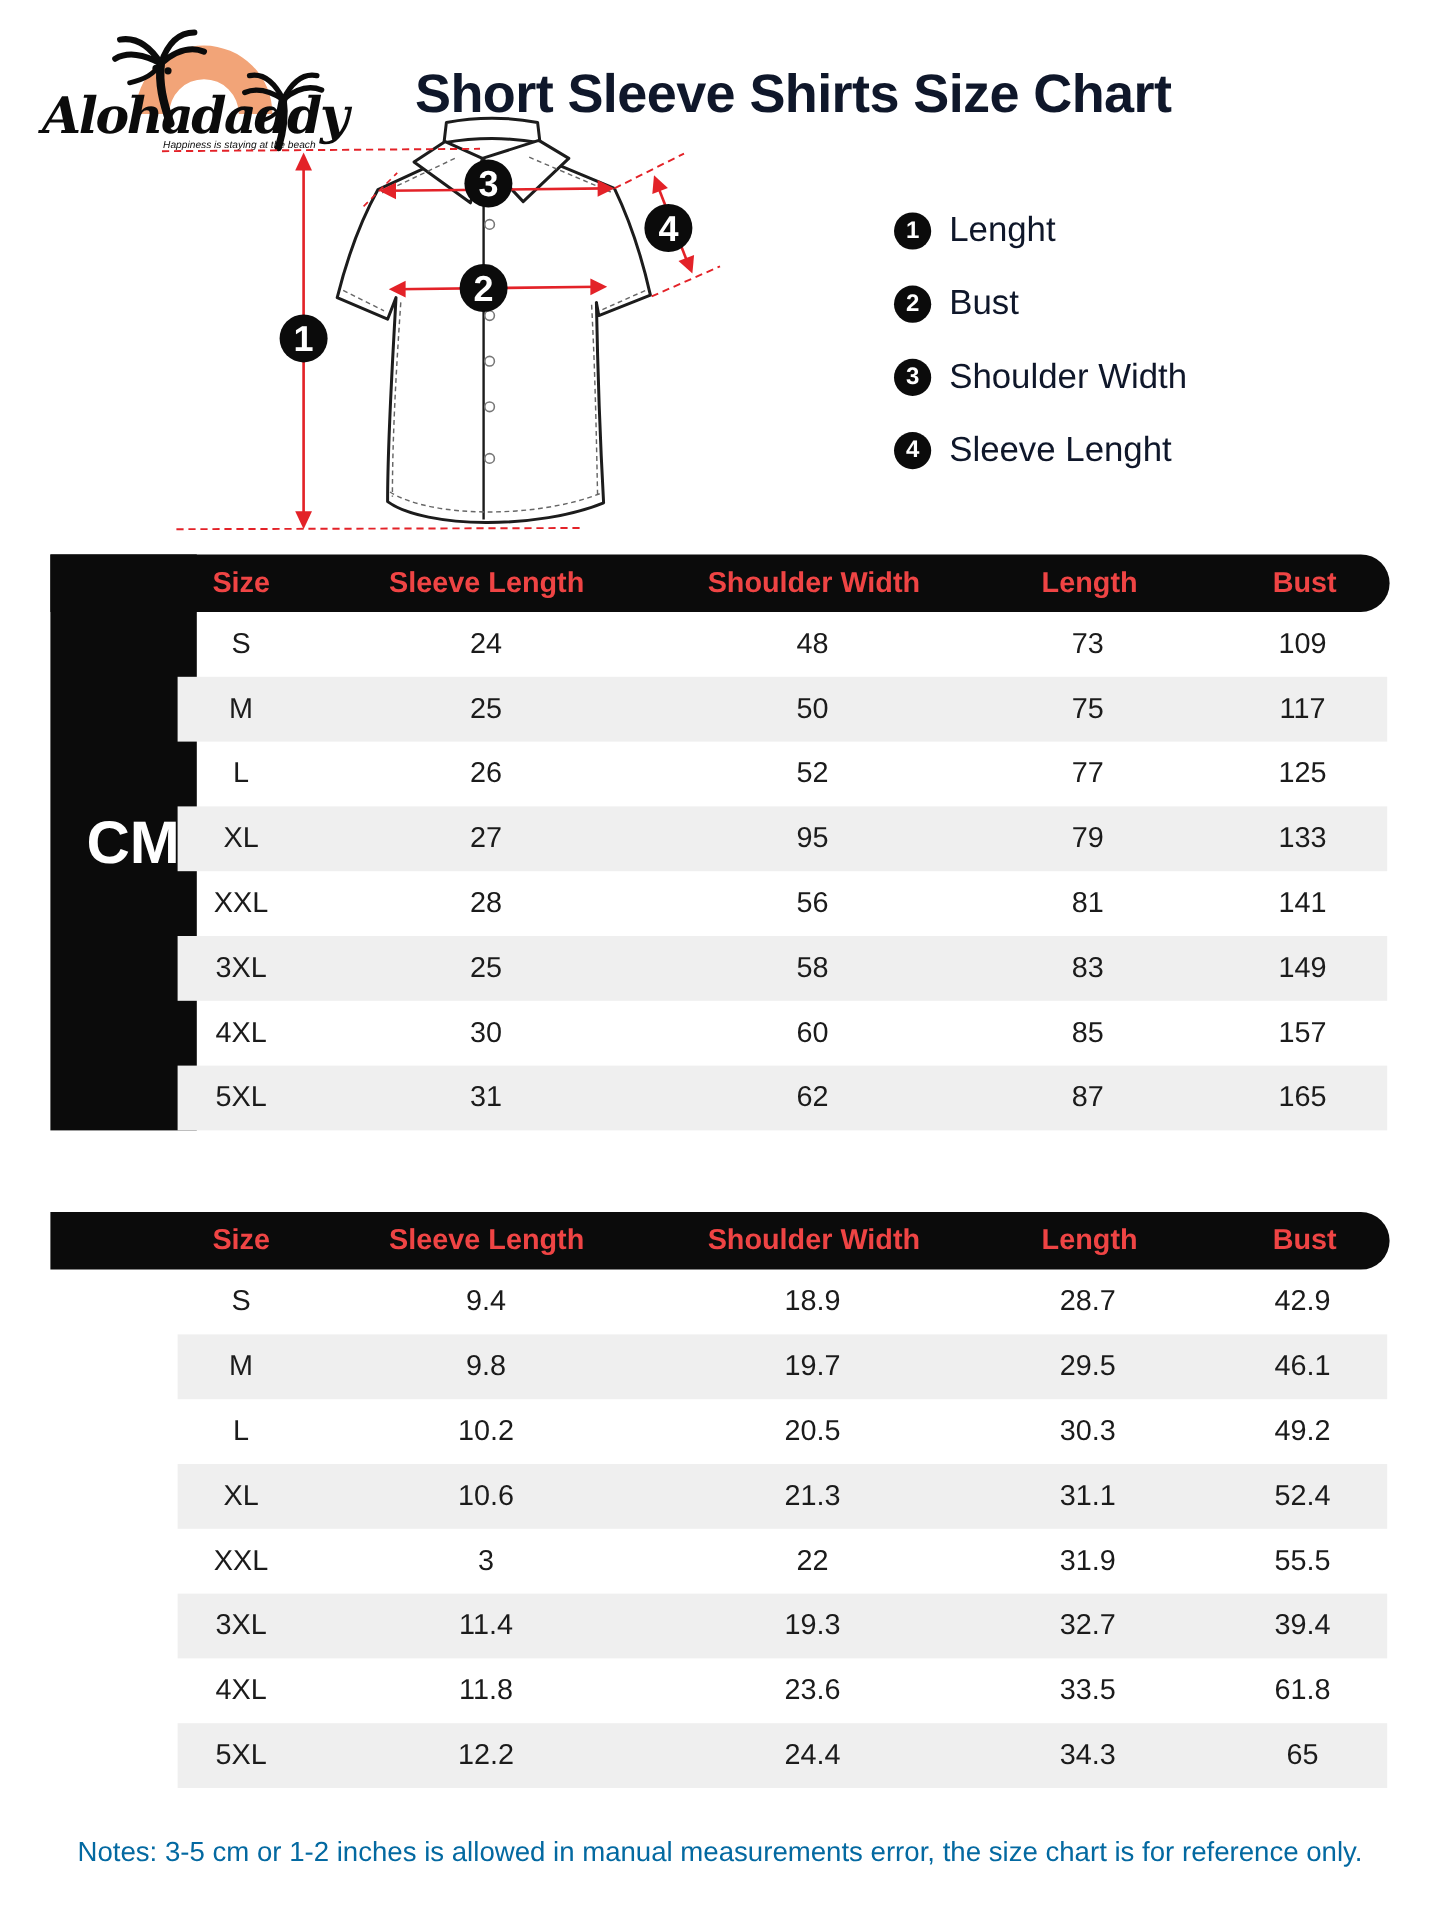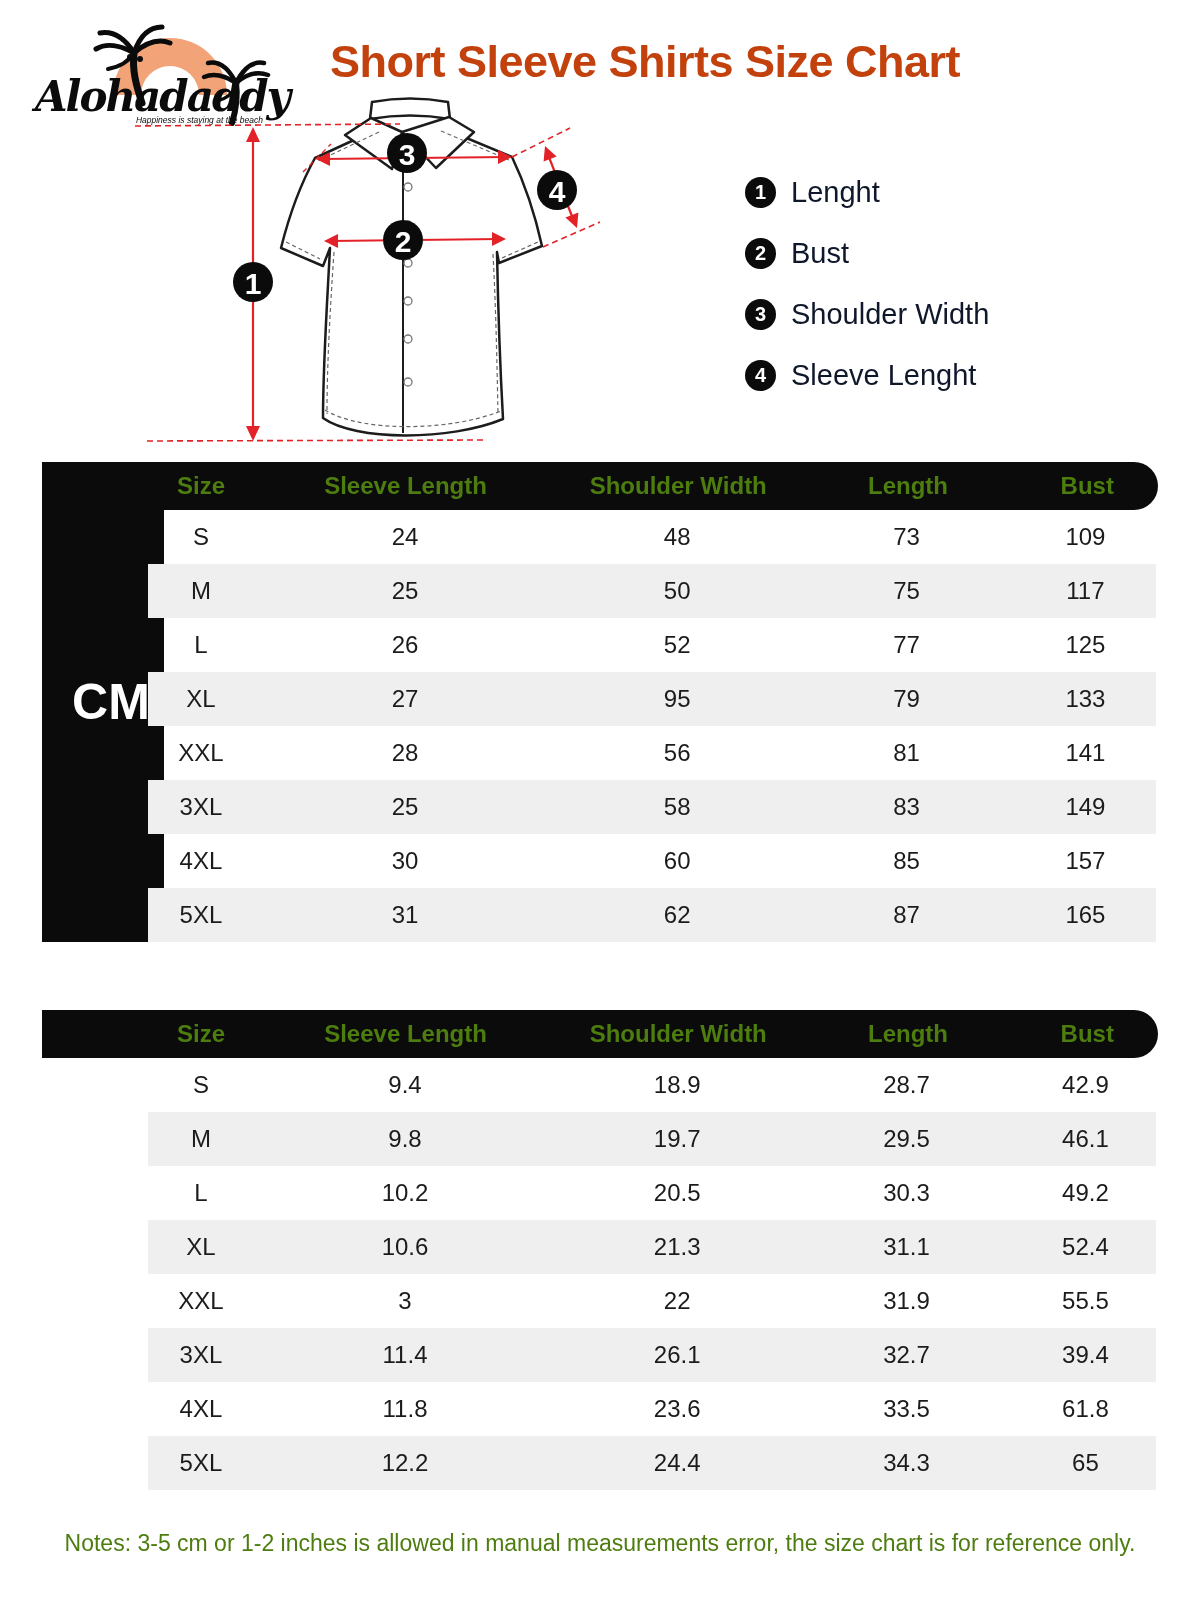"Short Sleeve Shirts Size Chart" .page-title { color: #c2410c -> #0f172a; margin: 0 -> 16px }
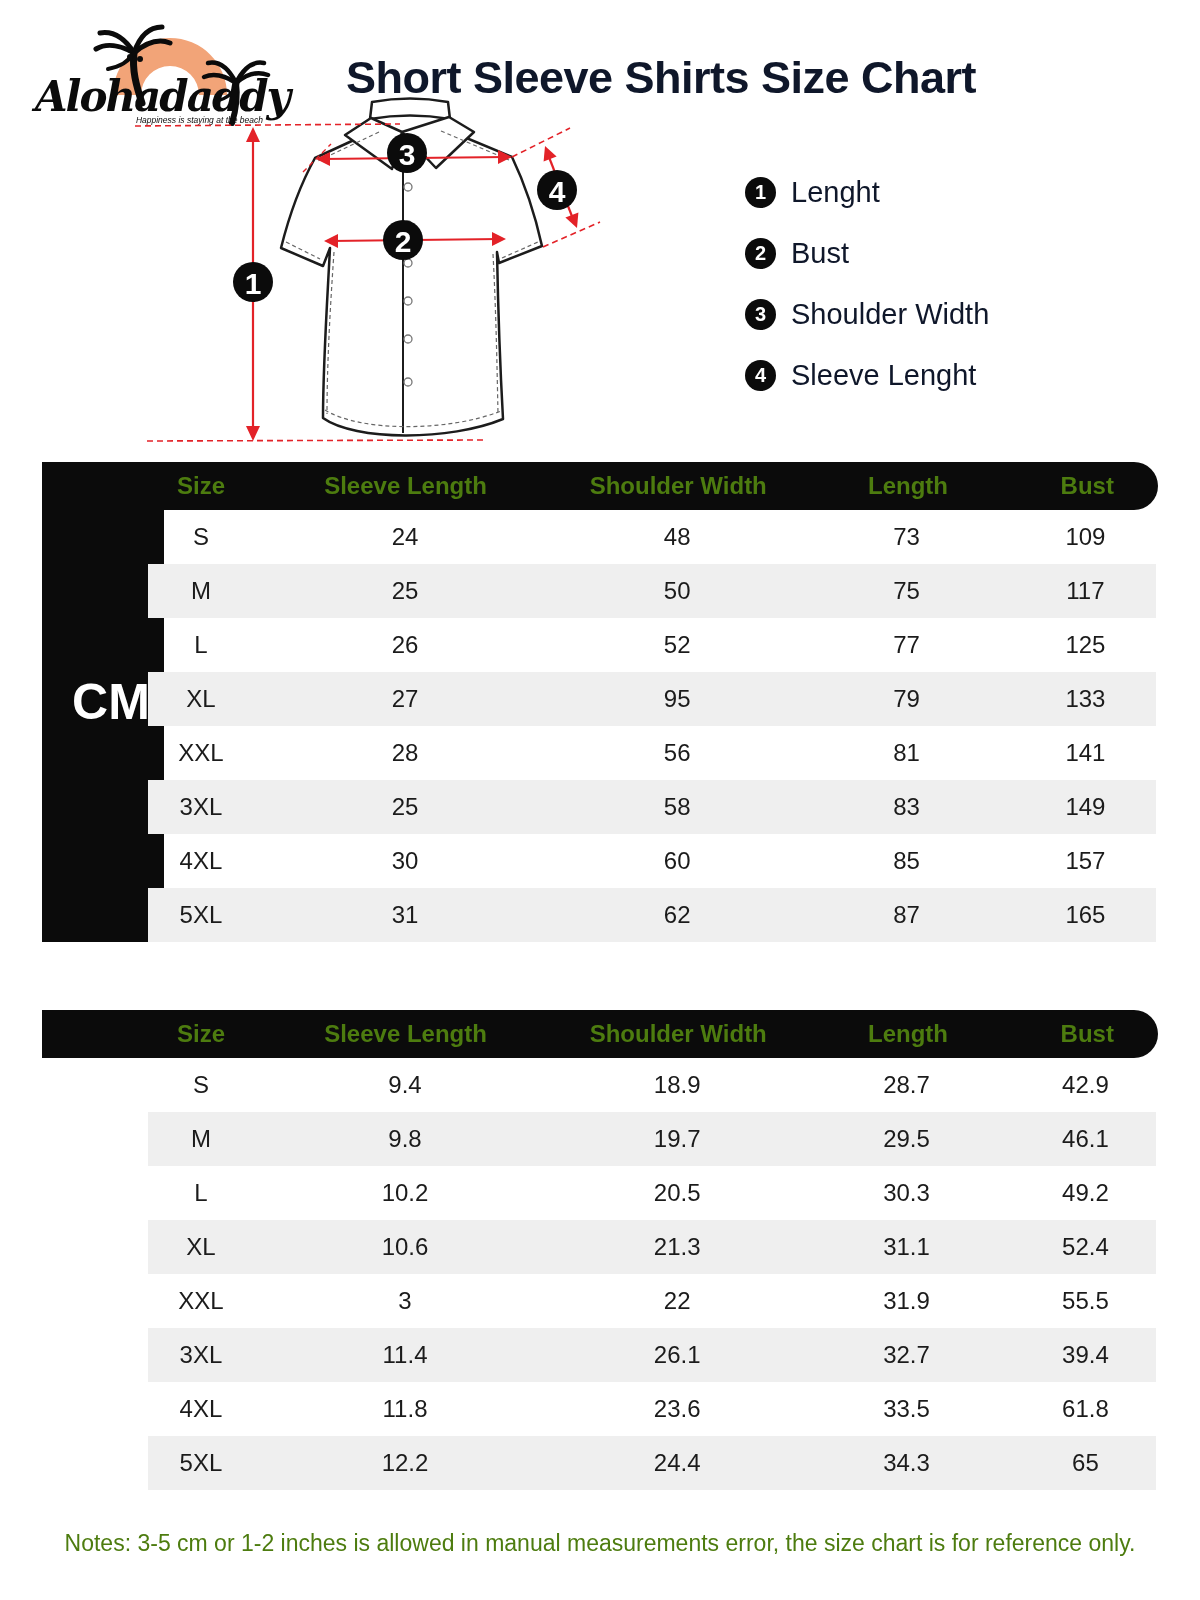"Size" .t-header { color: #4d7c0f -> #ef4444 }
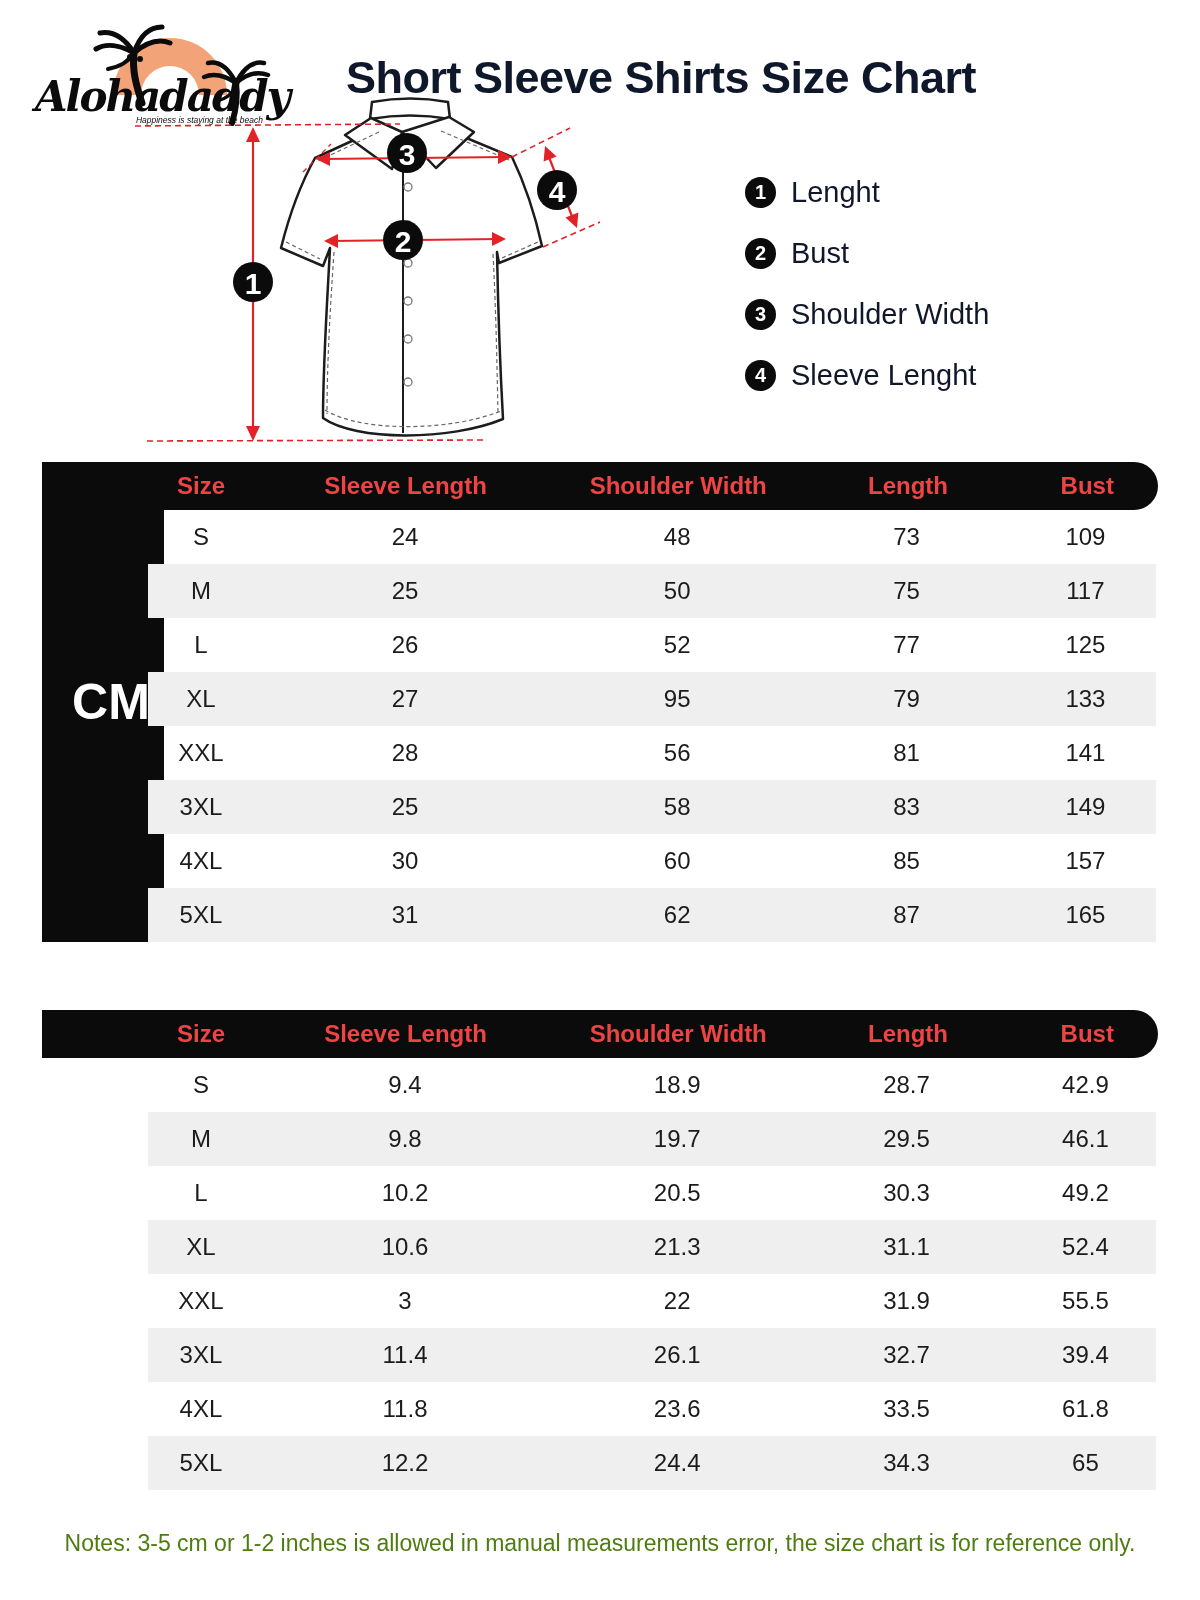"26.1" div.cell { text: 26.1 -> 19.3 }
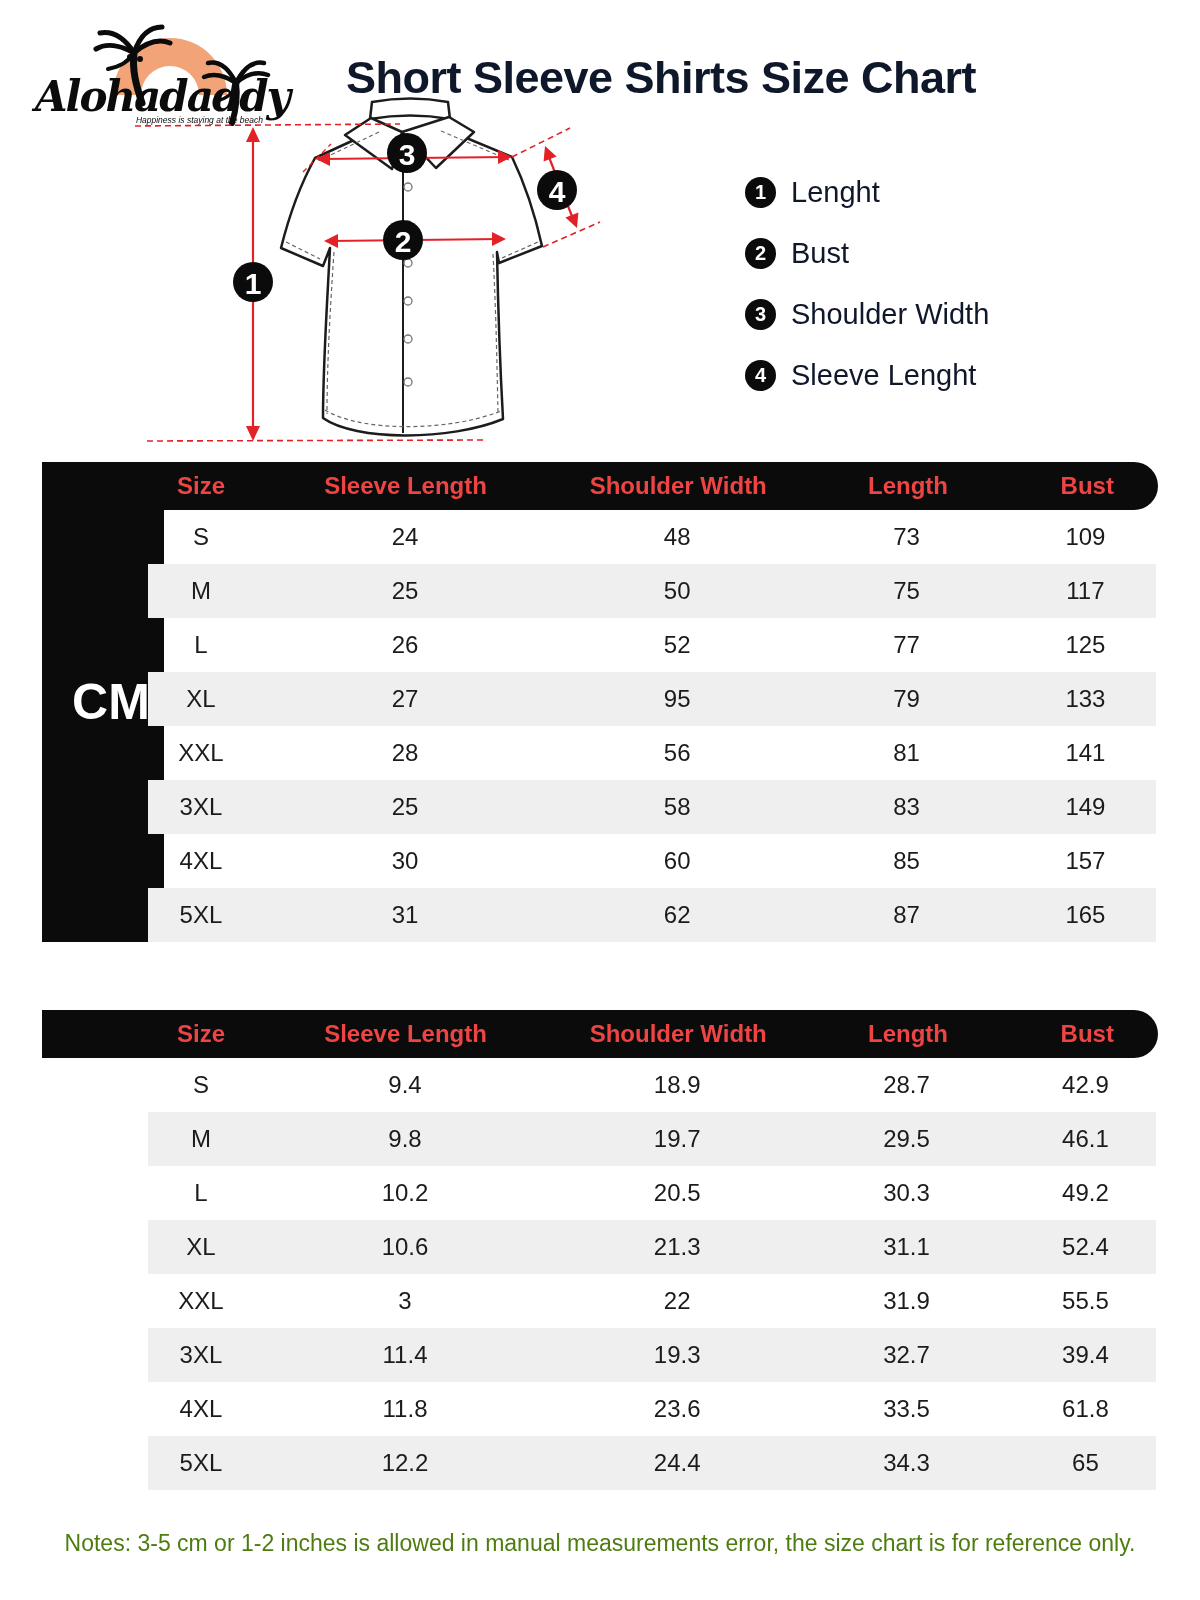"Notes: 3-5 cm or 1-2" .note { color: #4d7c0f -> #0369a1 }
